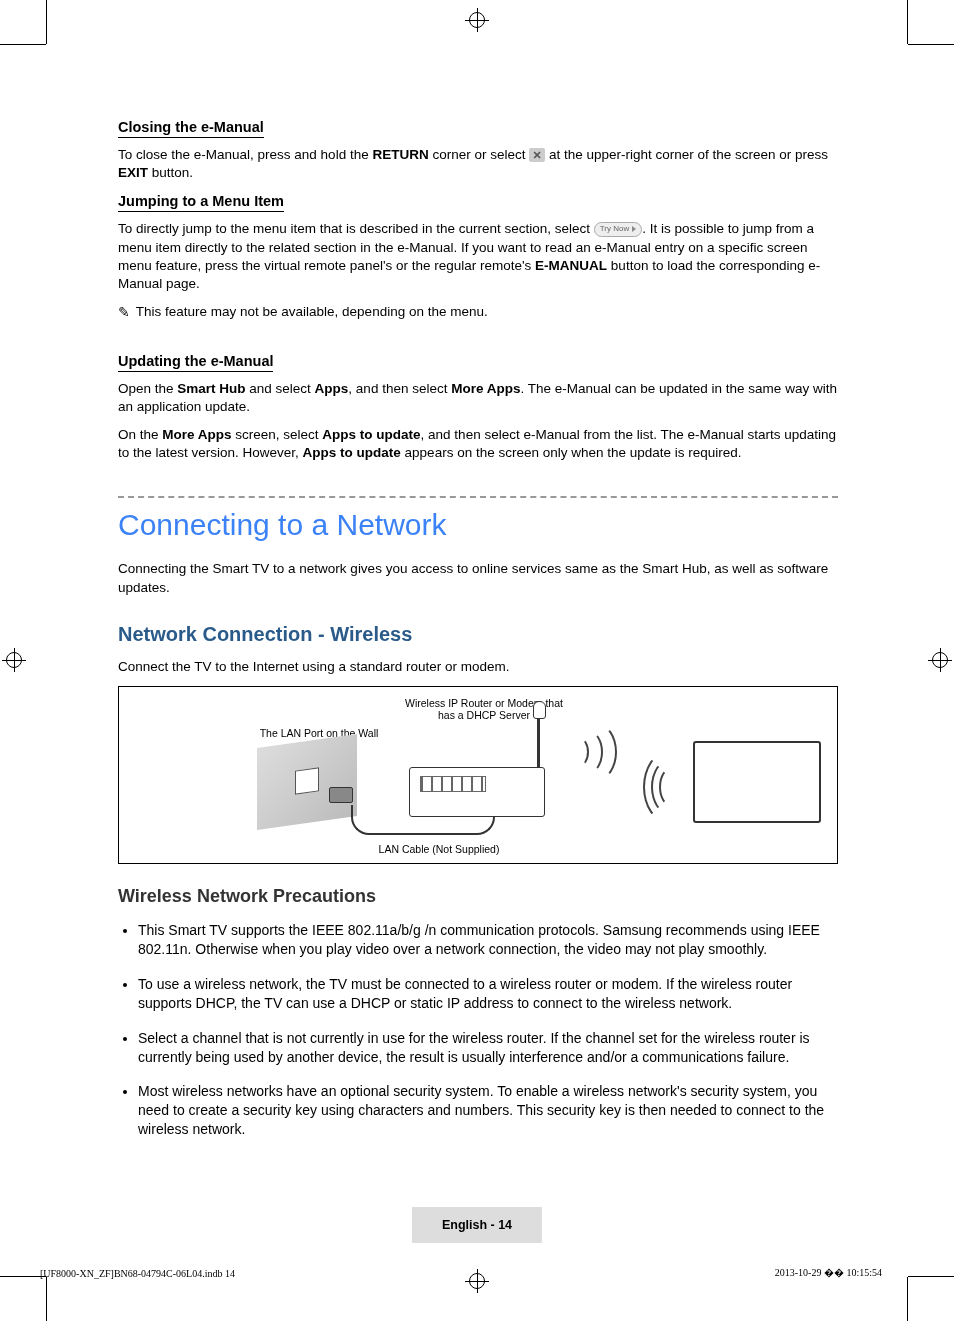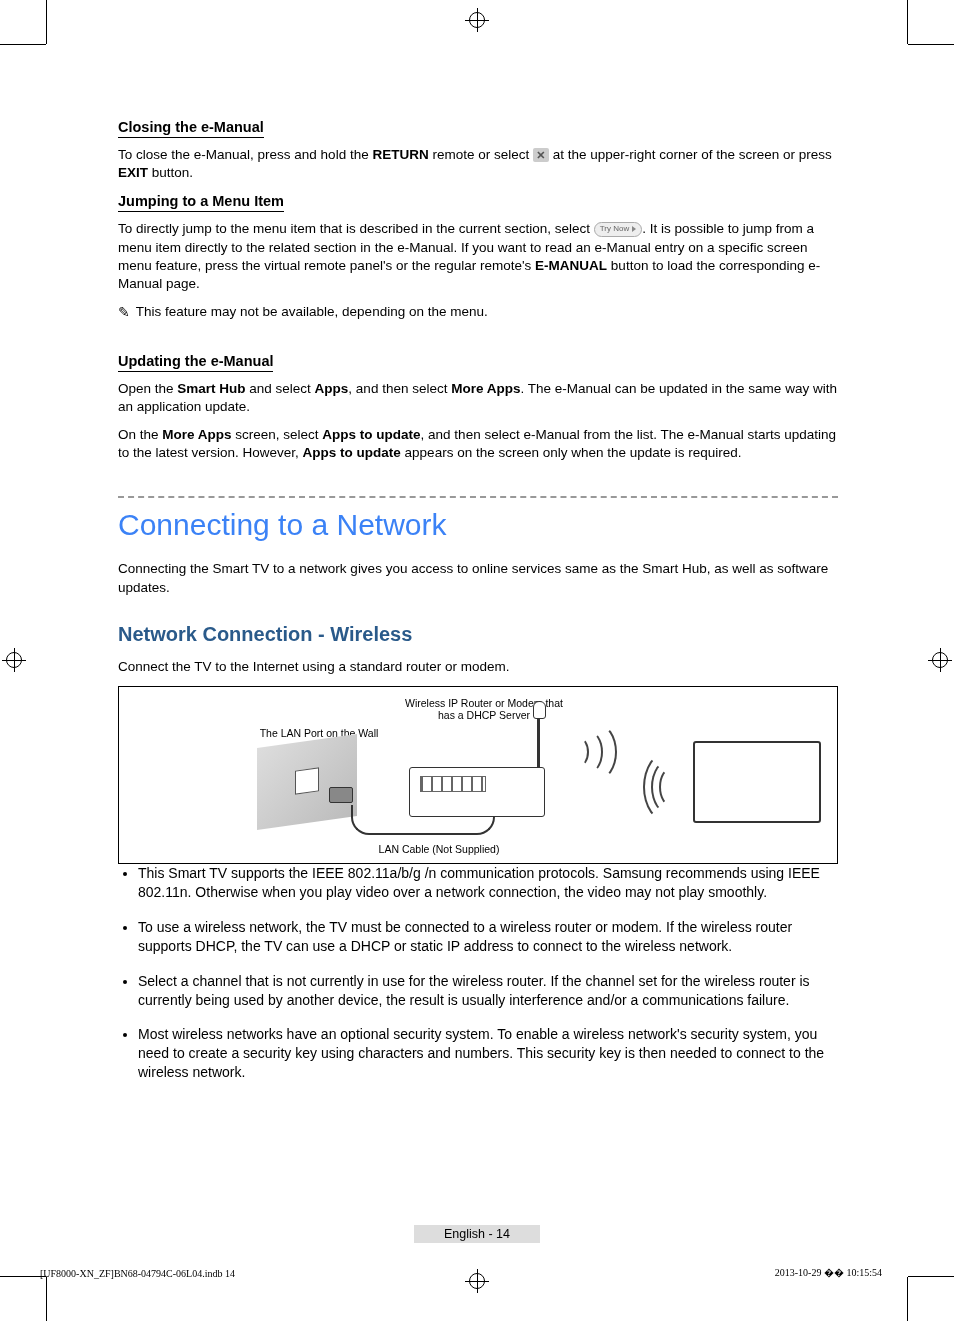"remote or select" span { text: remote -> corner }
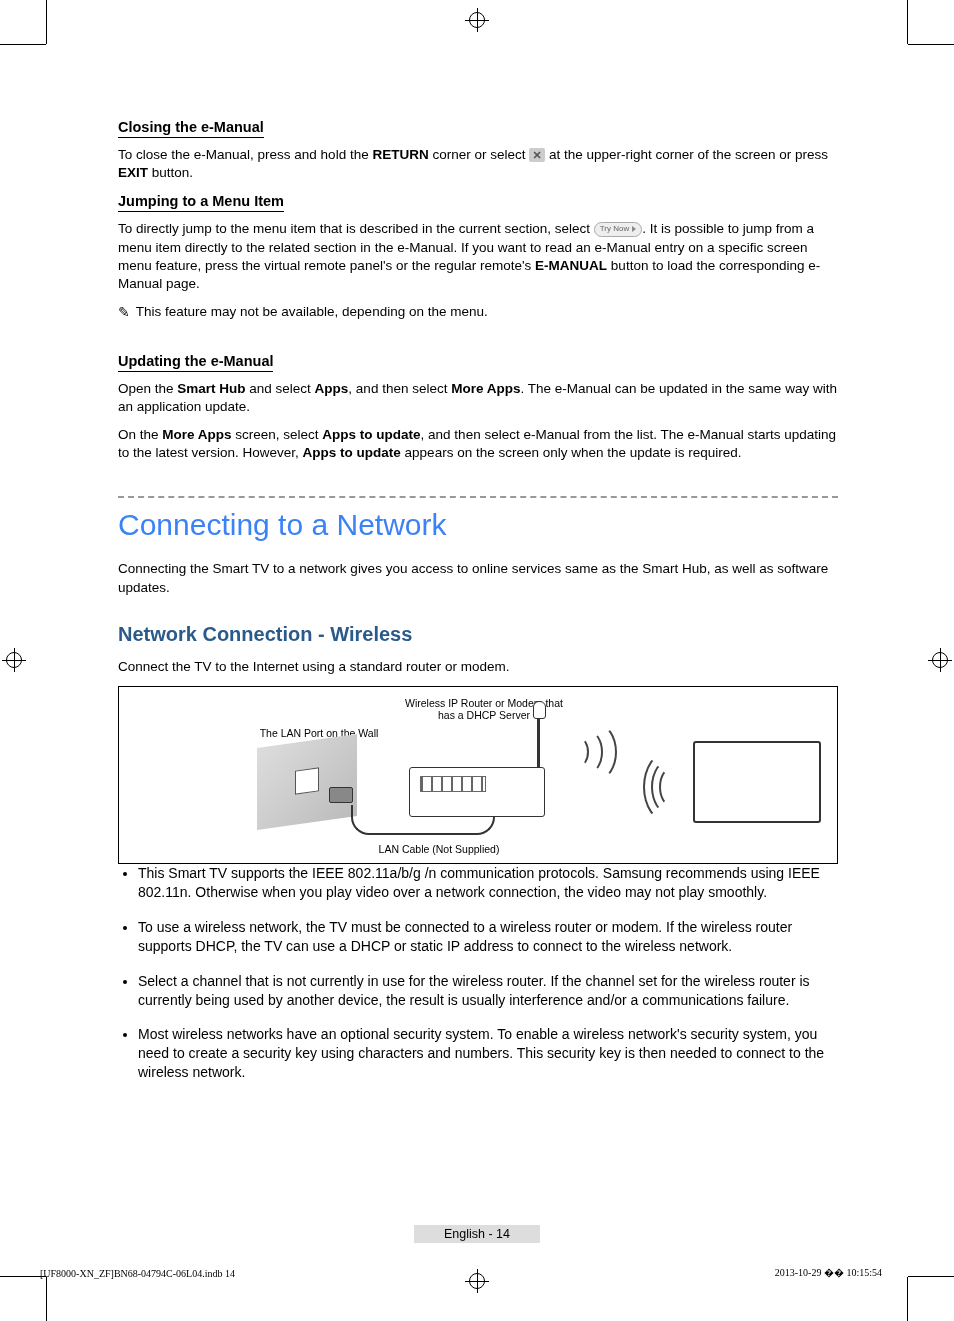"Wireless Network Precautions" h3 { html: none -> <h3>Wireless Network Precautions</h3> }
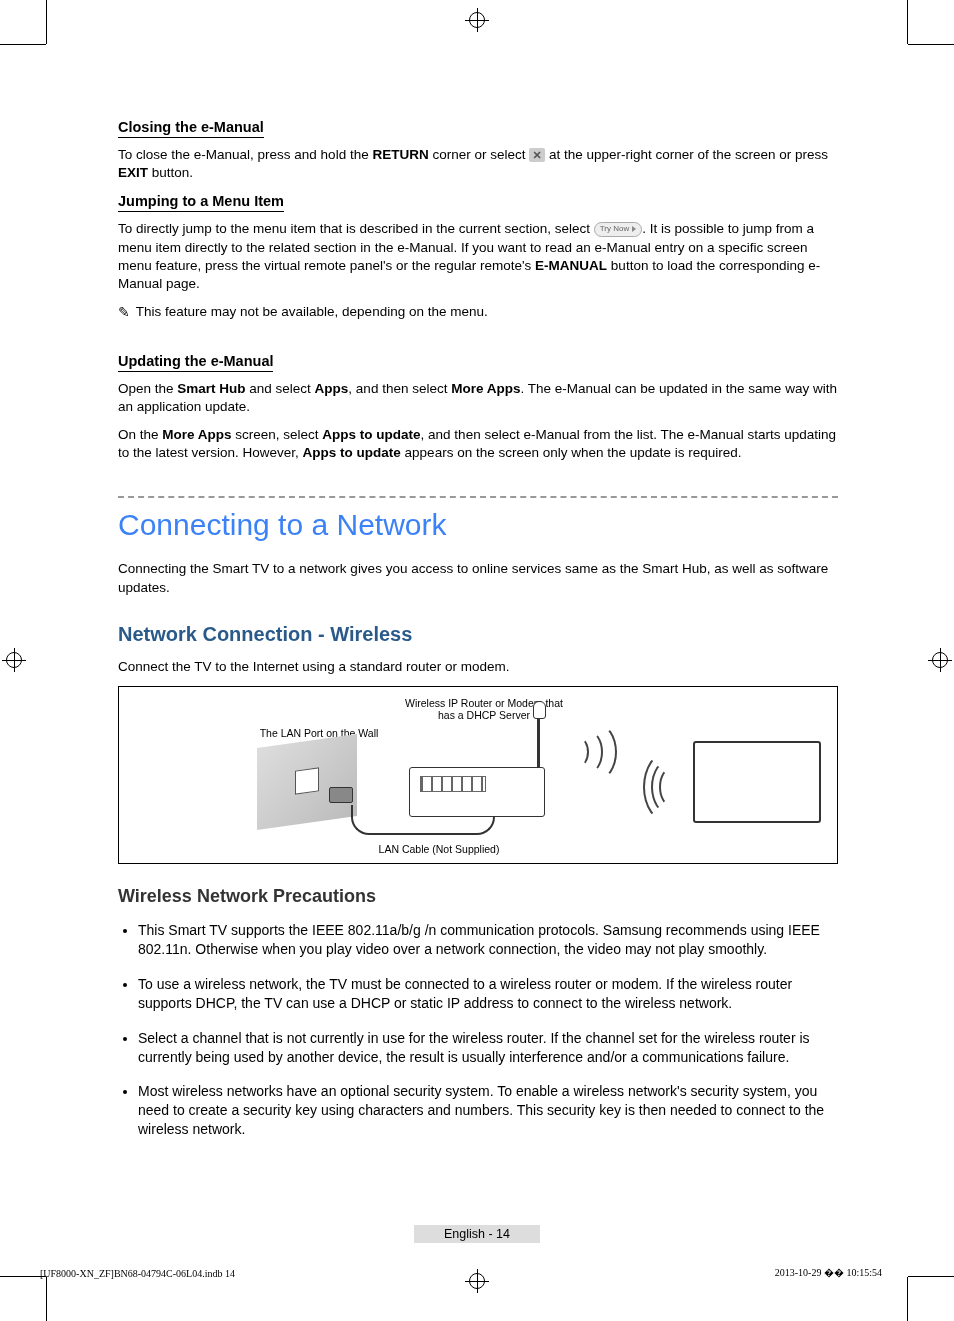"English - 14" .footer { font-weight: normal -> bold; padding: 2px 30px -> 11px 30px }
